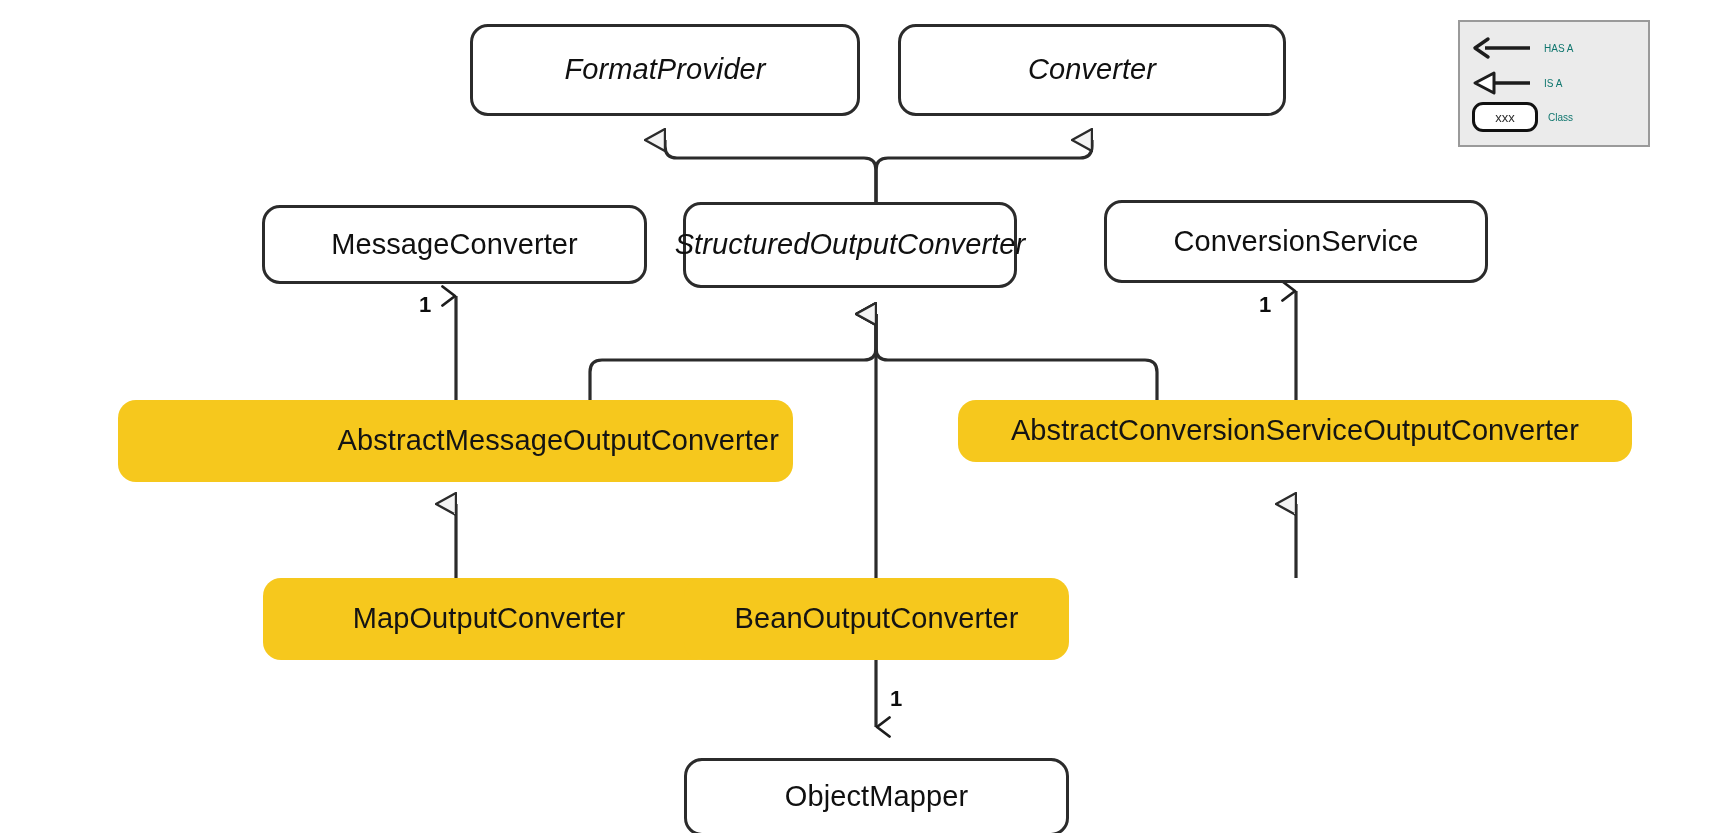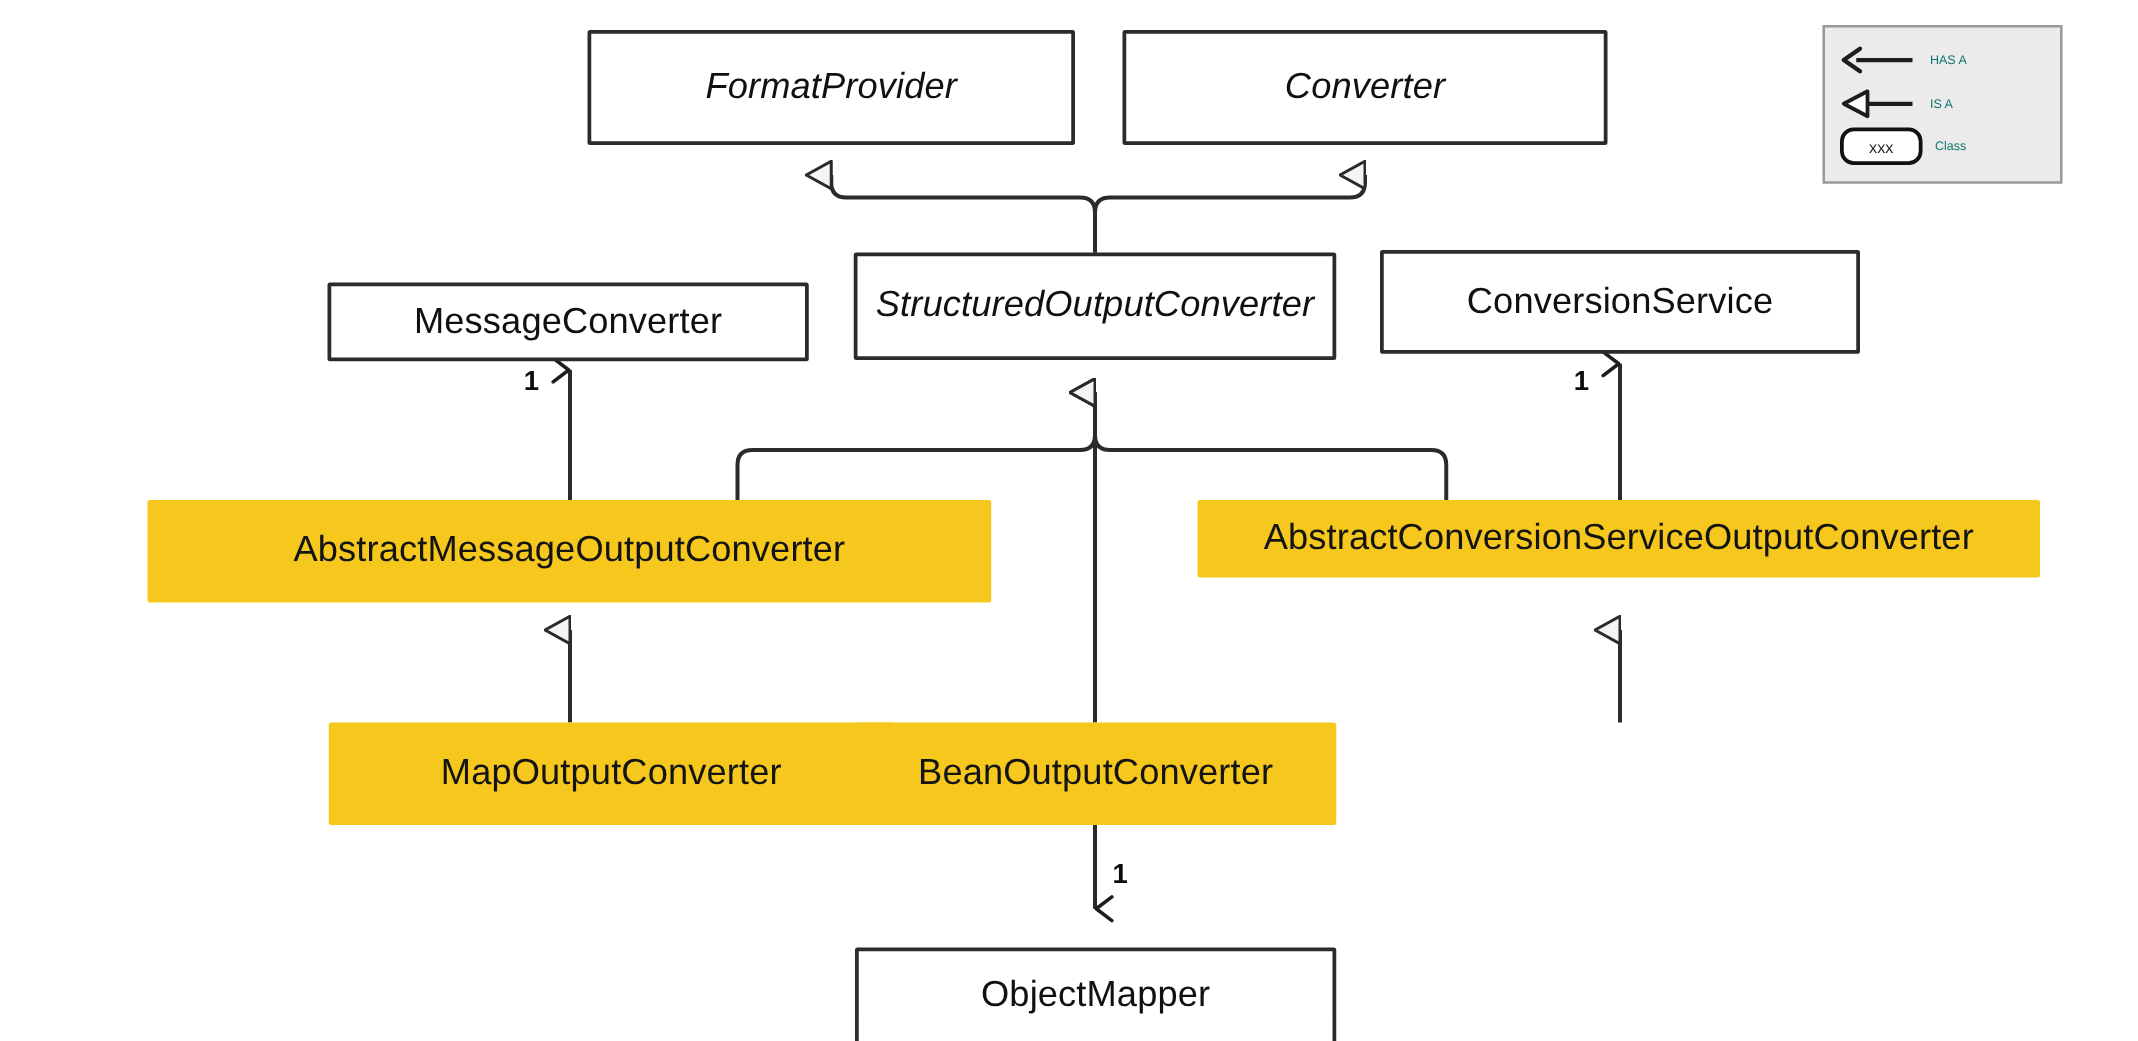"FormatProvider" .node { border-radius: 2px -> 18px }
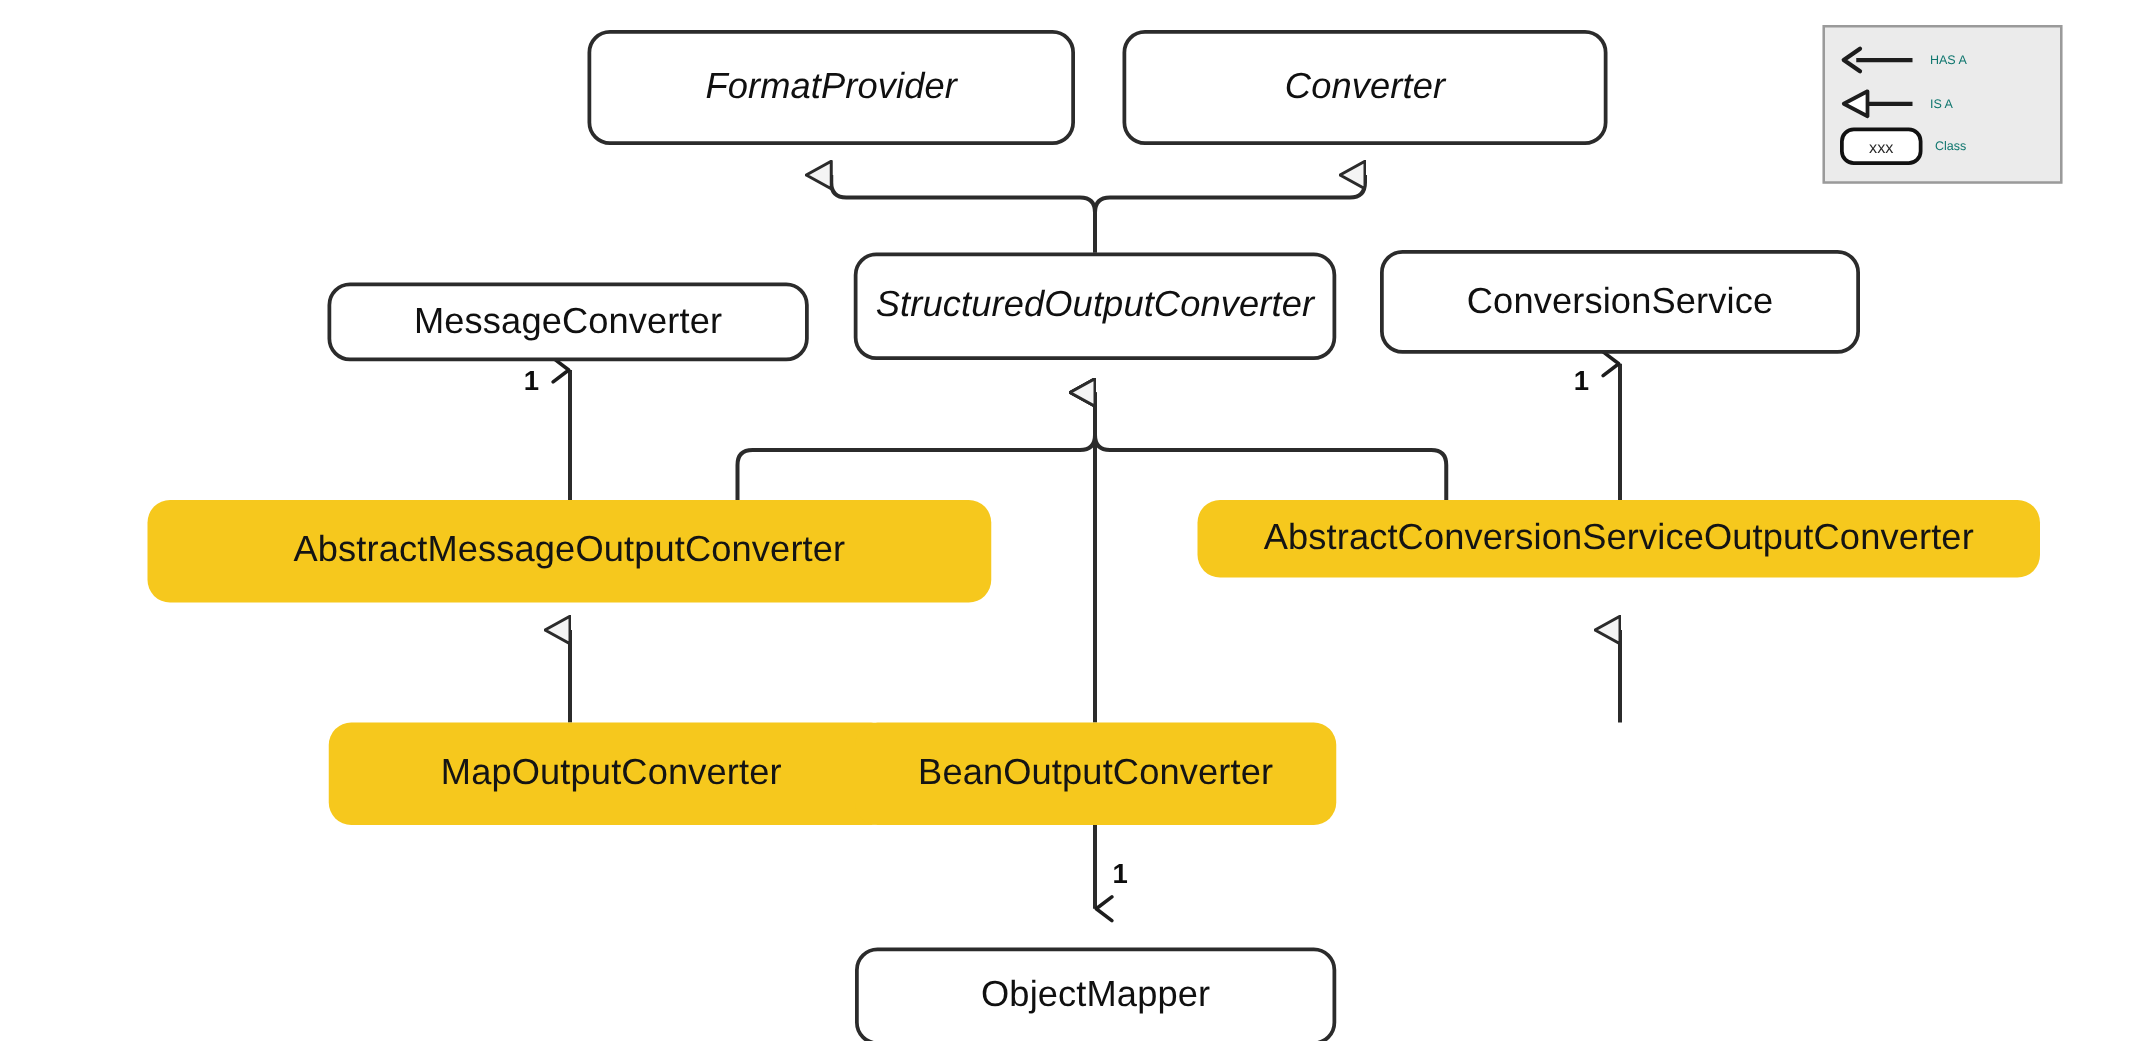"MessageConverter" div.node { height: 63px -> 79px; margin-top: 21px -> none }
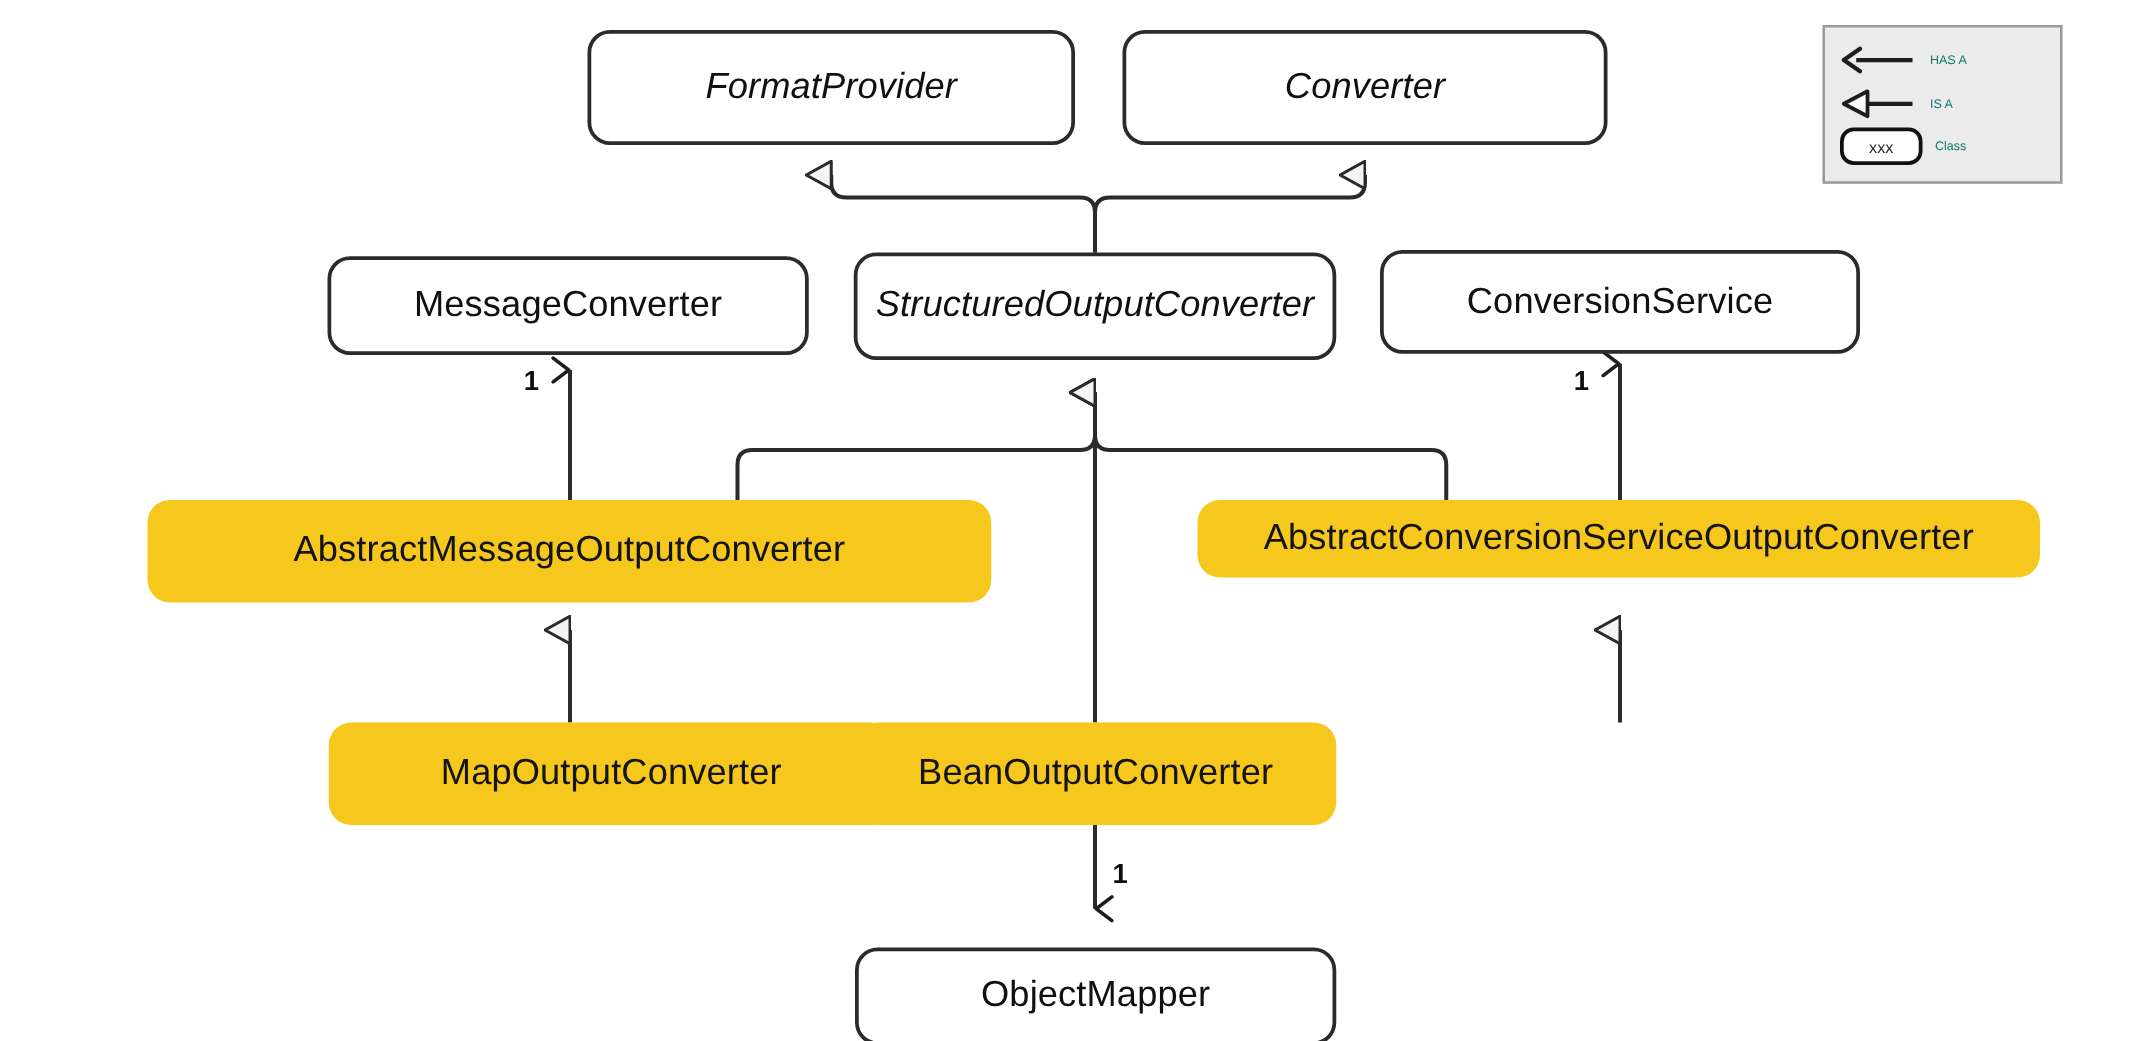"StructuredOutputConverter" div.node { width: 386px -> 334px }
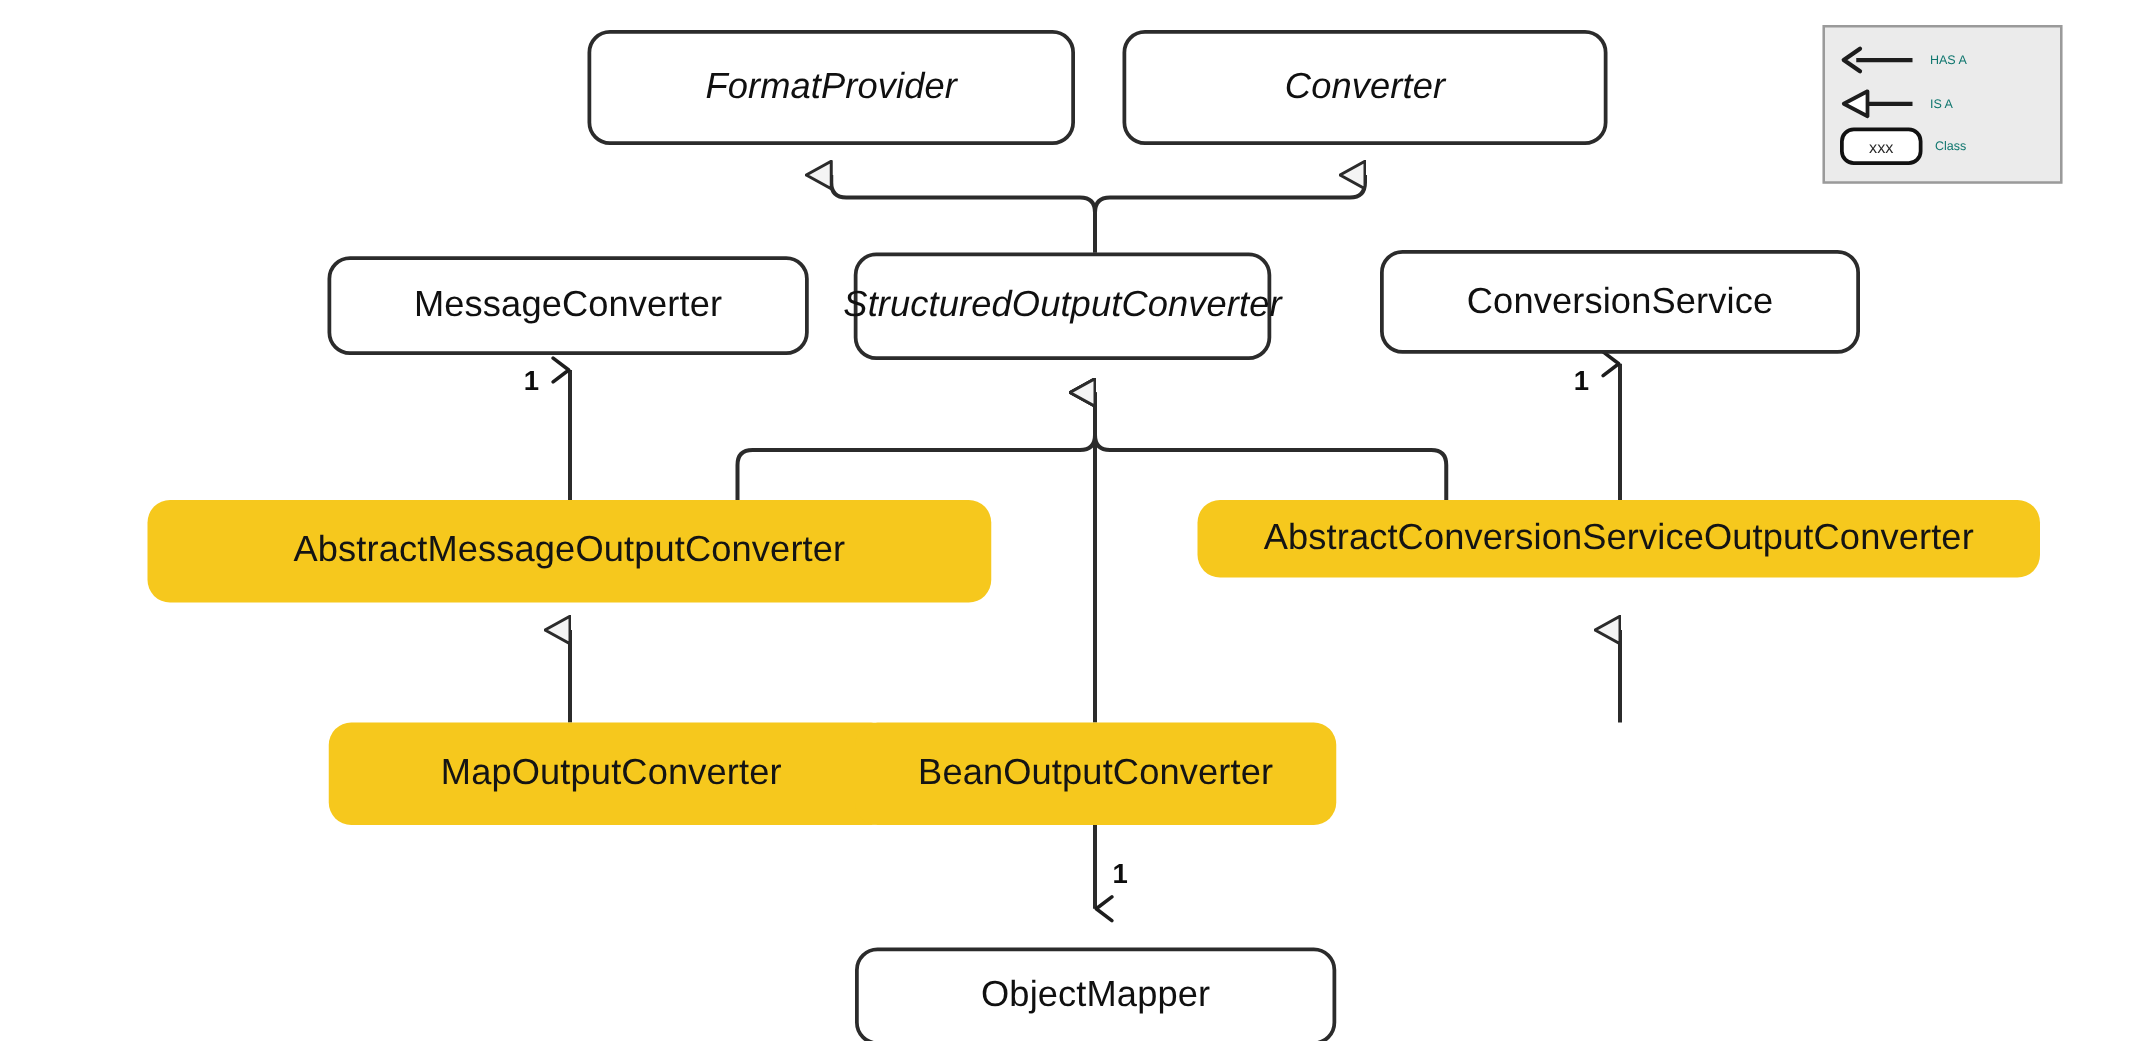"AbstractMessageOutputConverter" div.node { justify-content: none -> flex-end }
